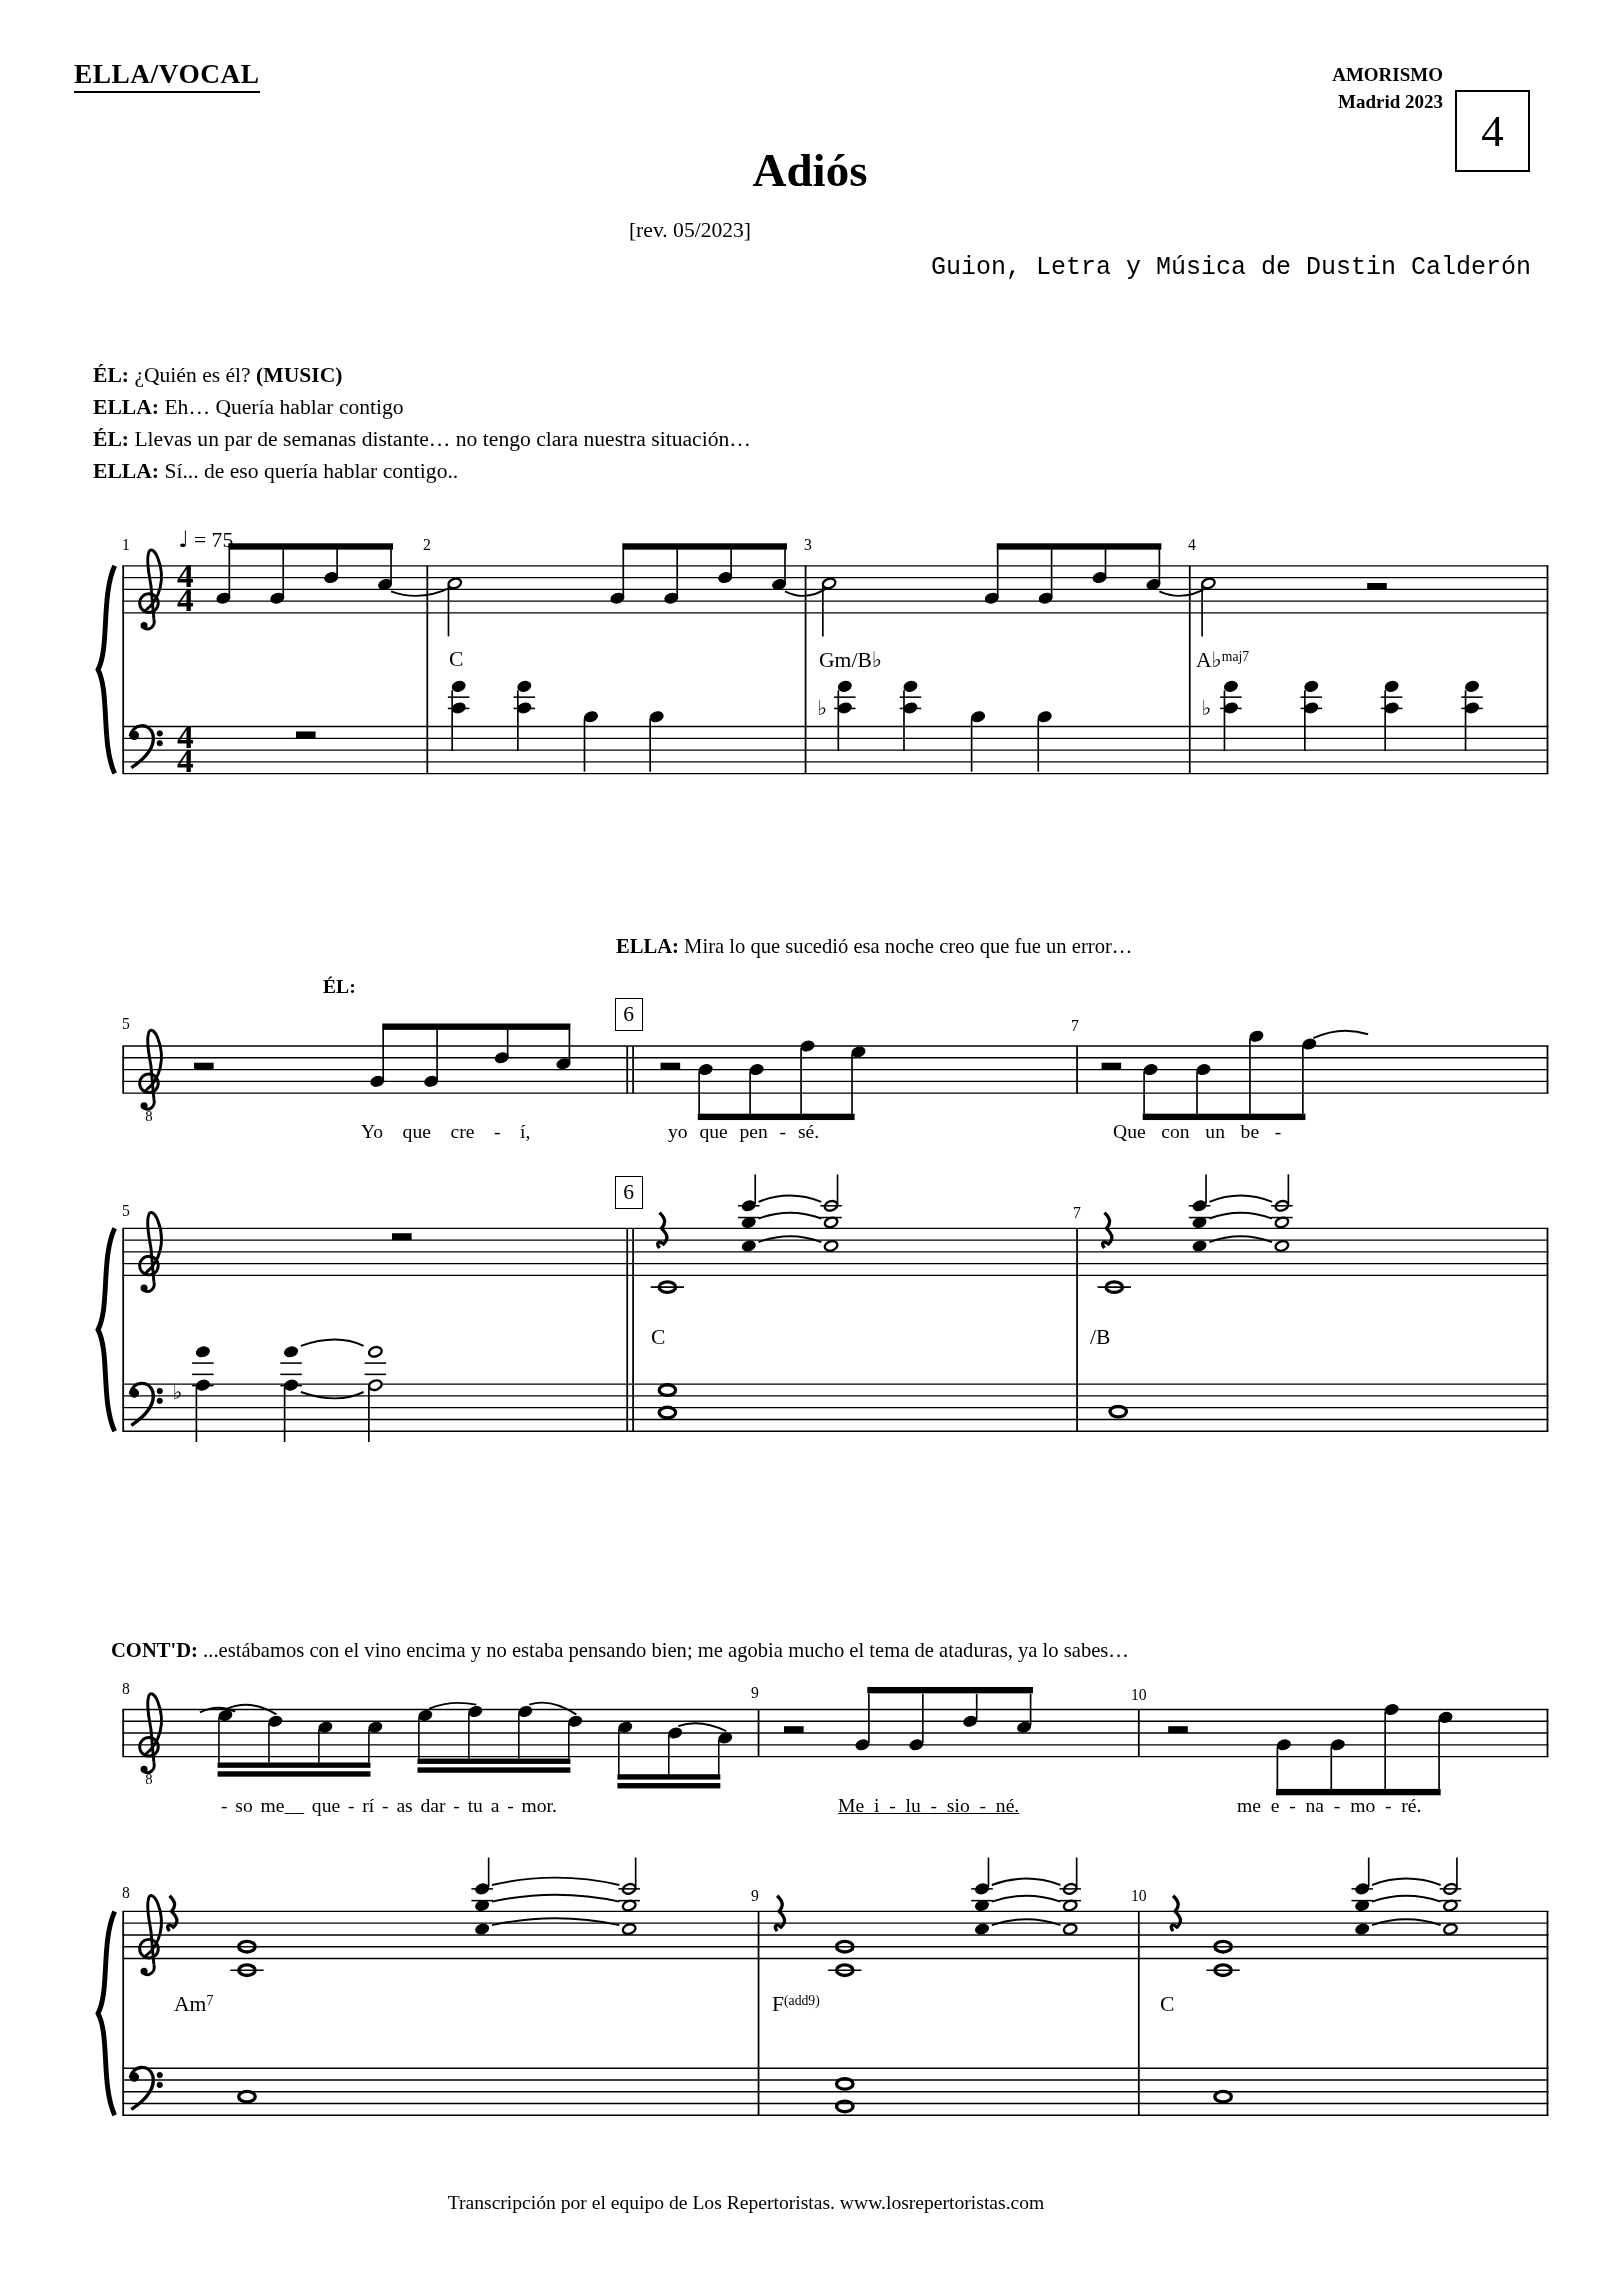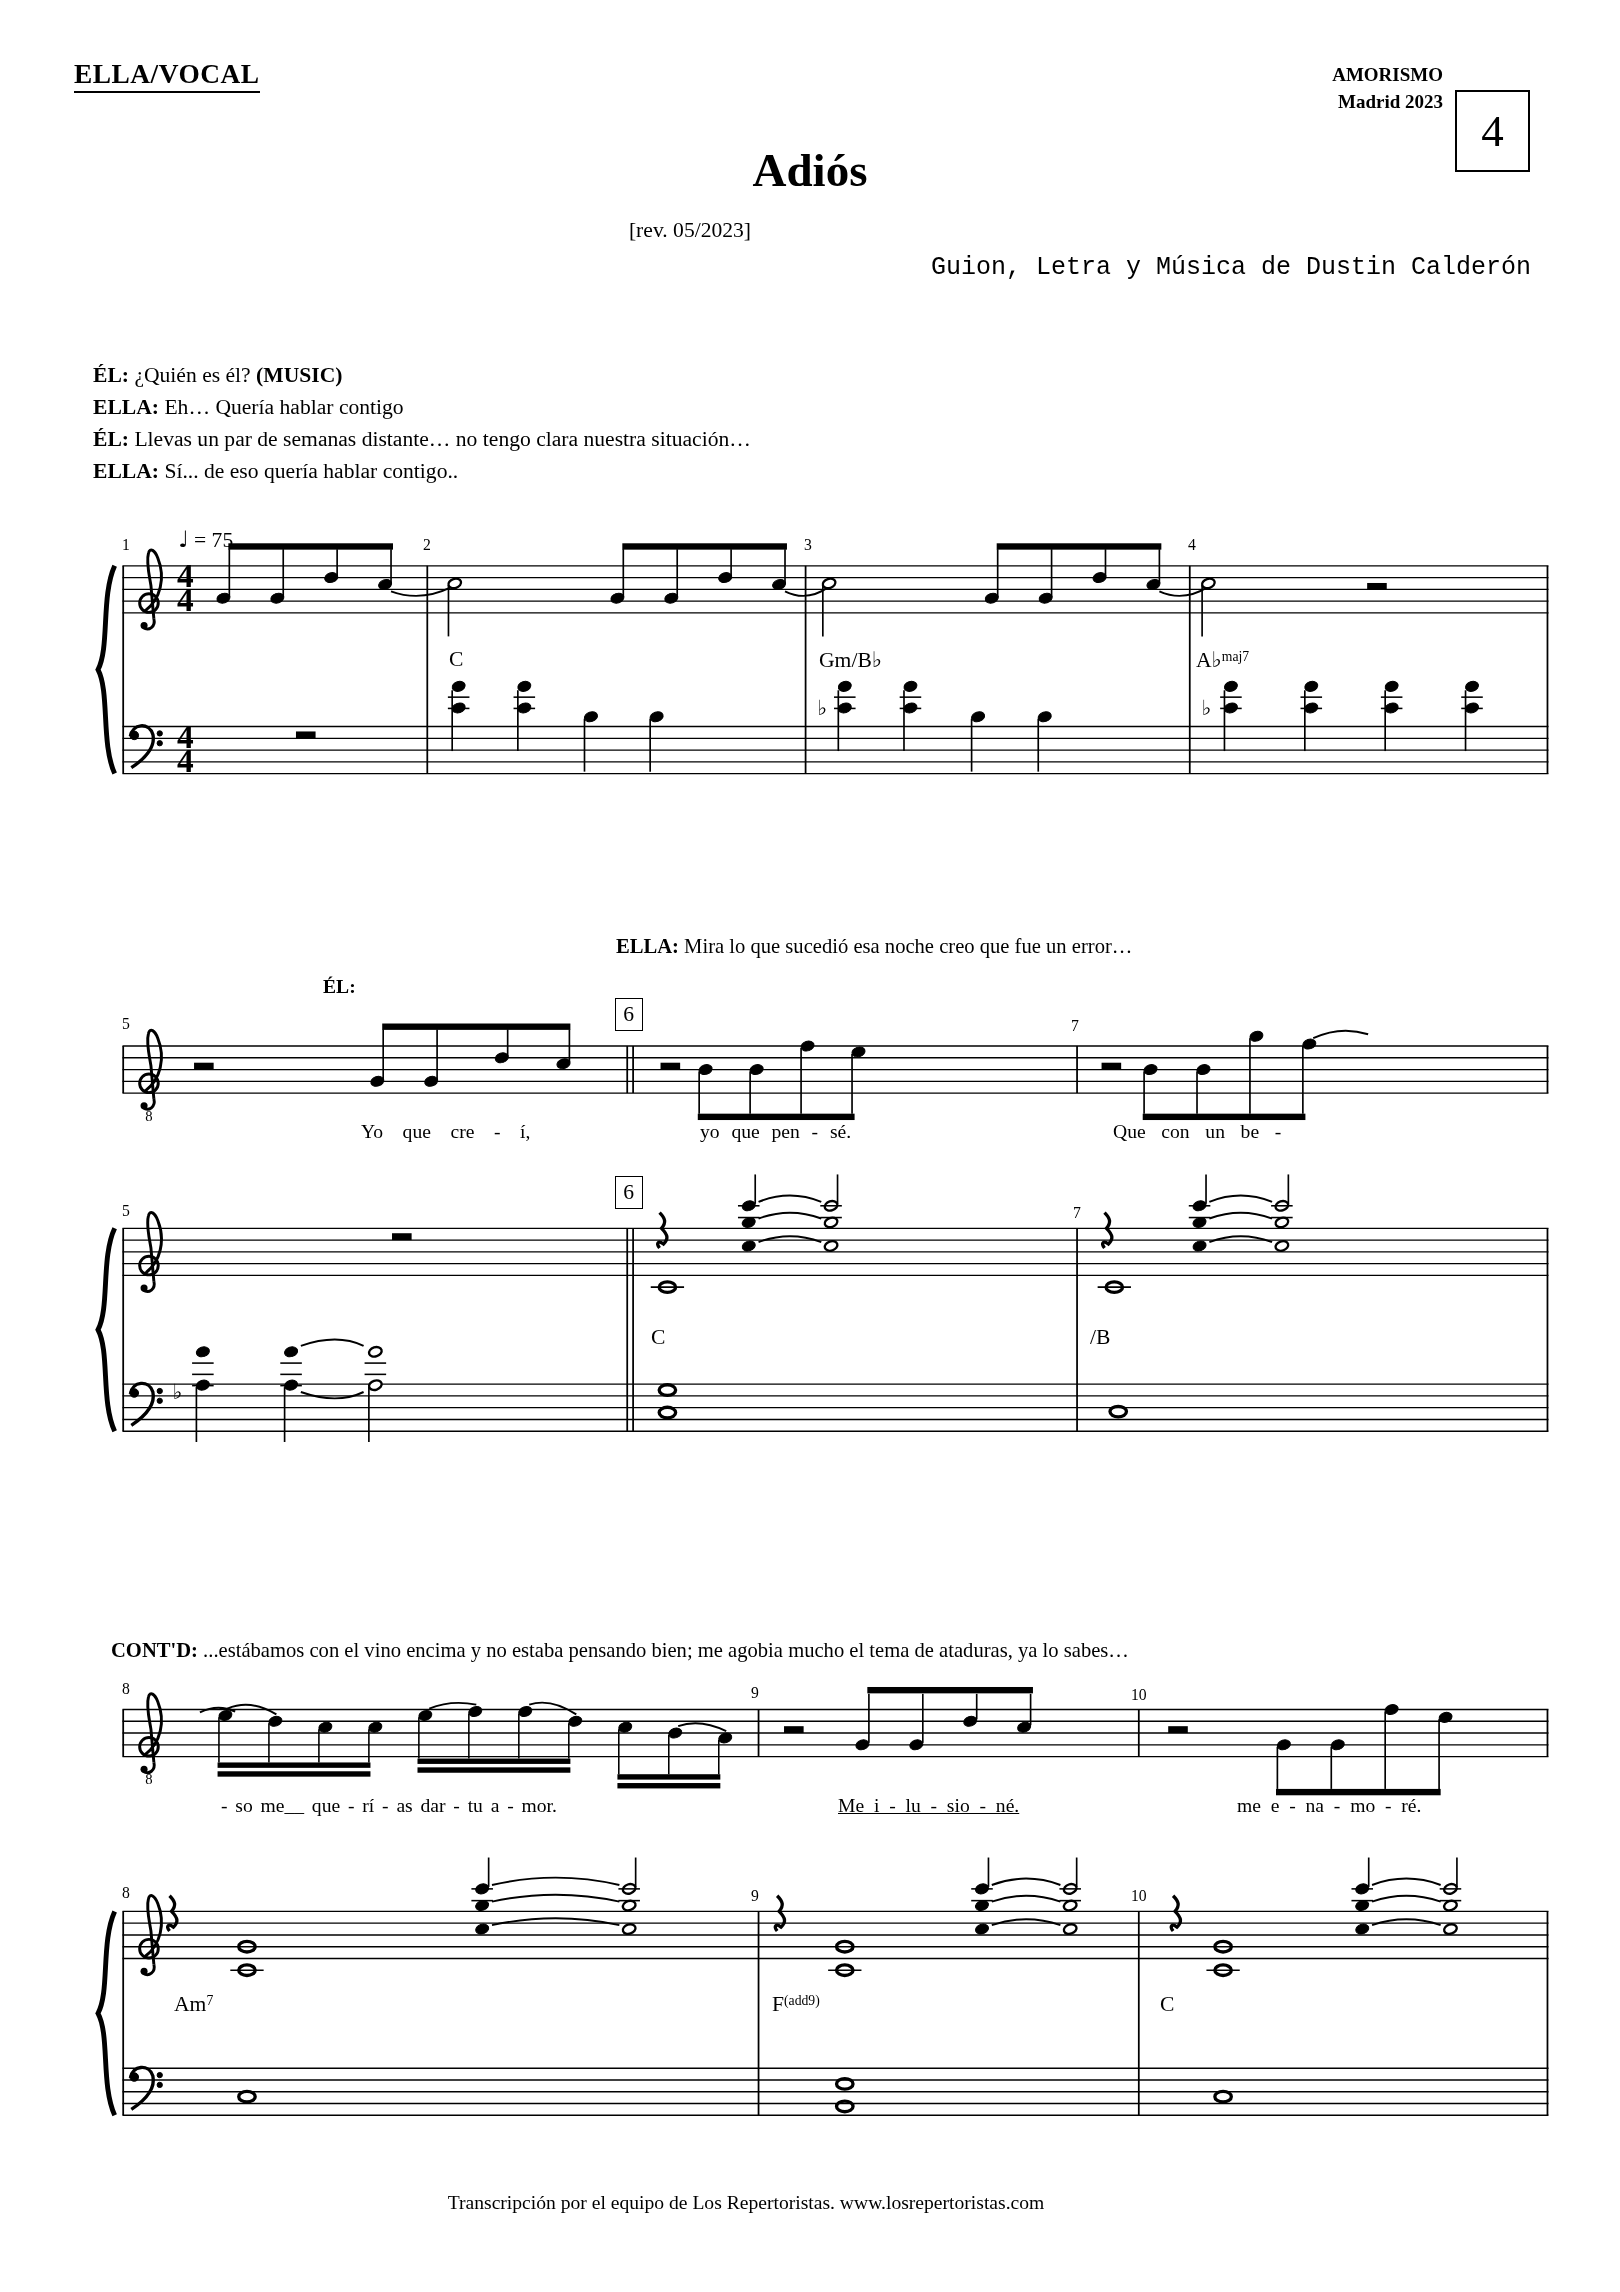"yo que pen - sé." span.abs { left: 700px -> 668px }
